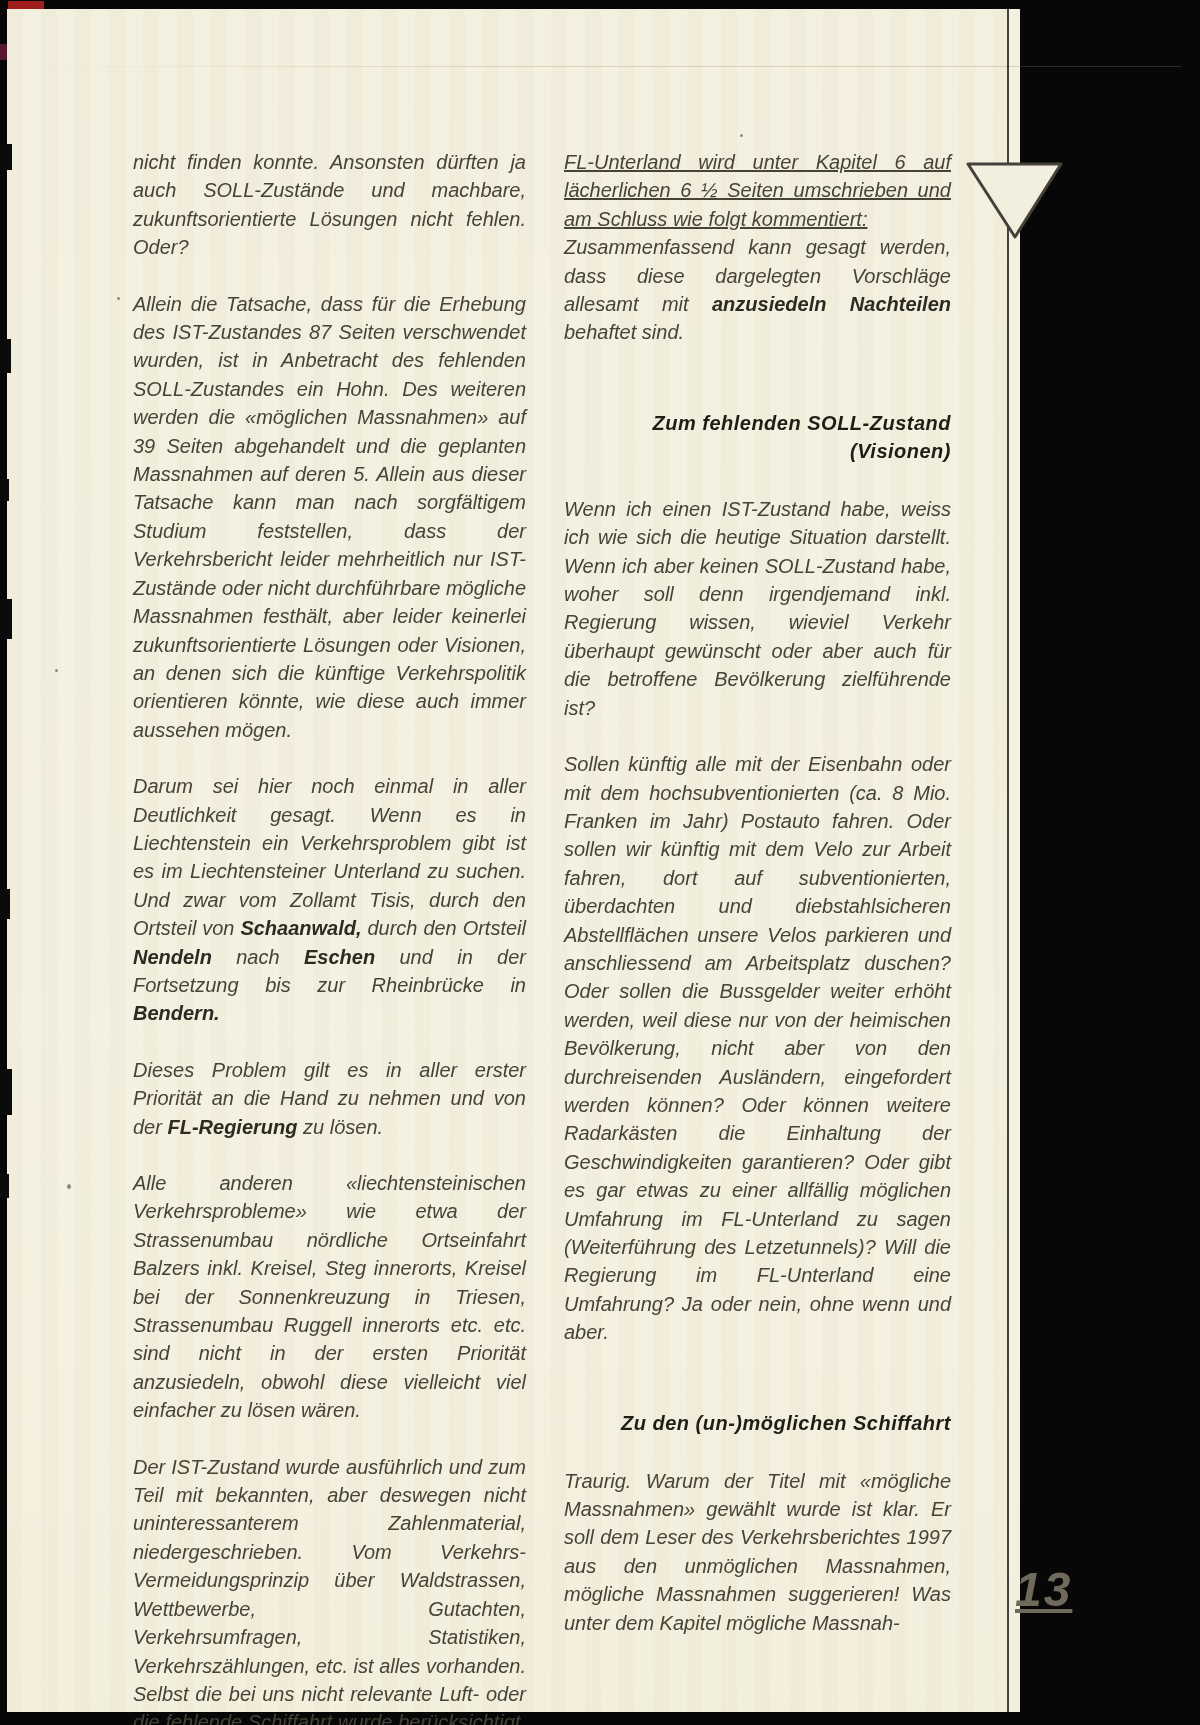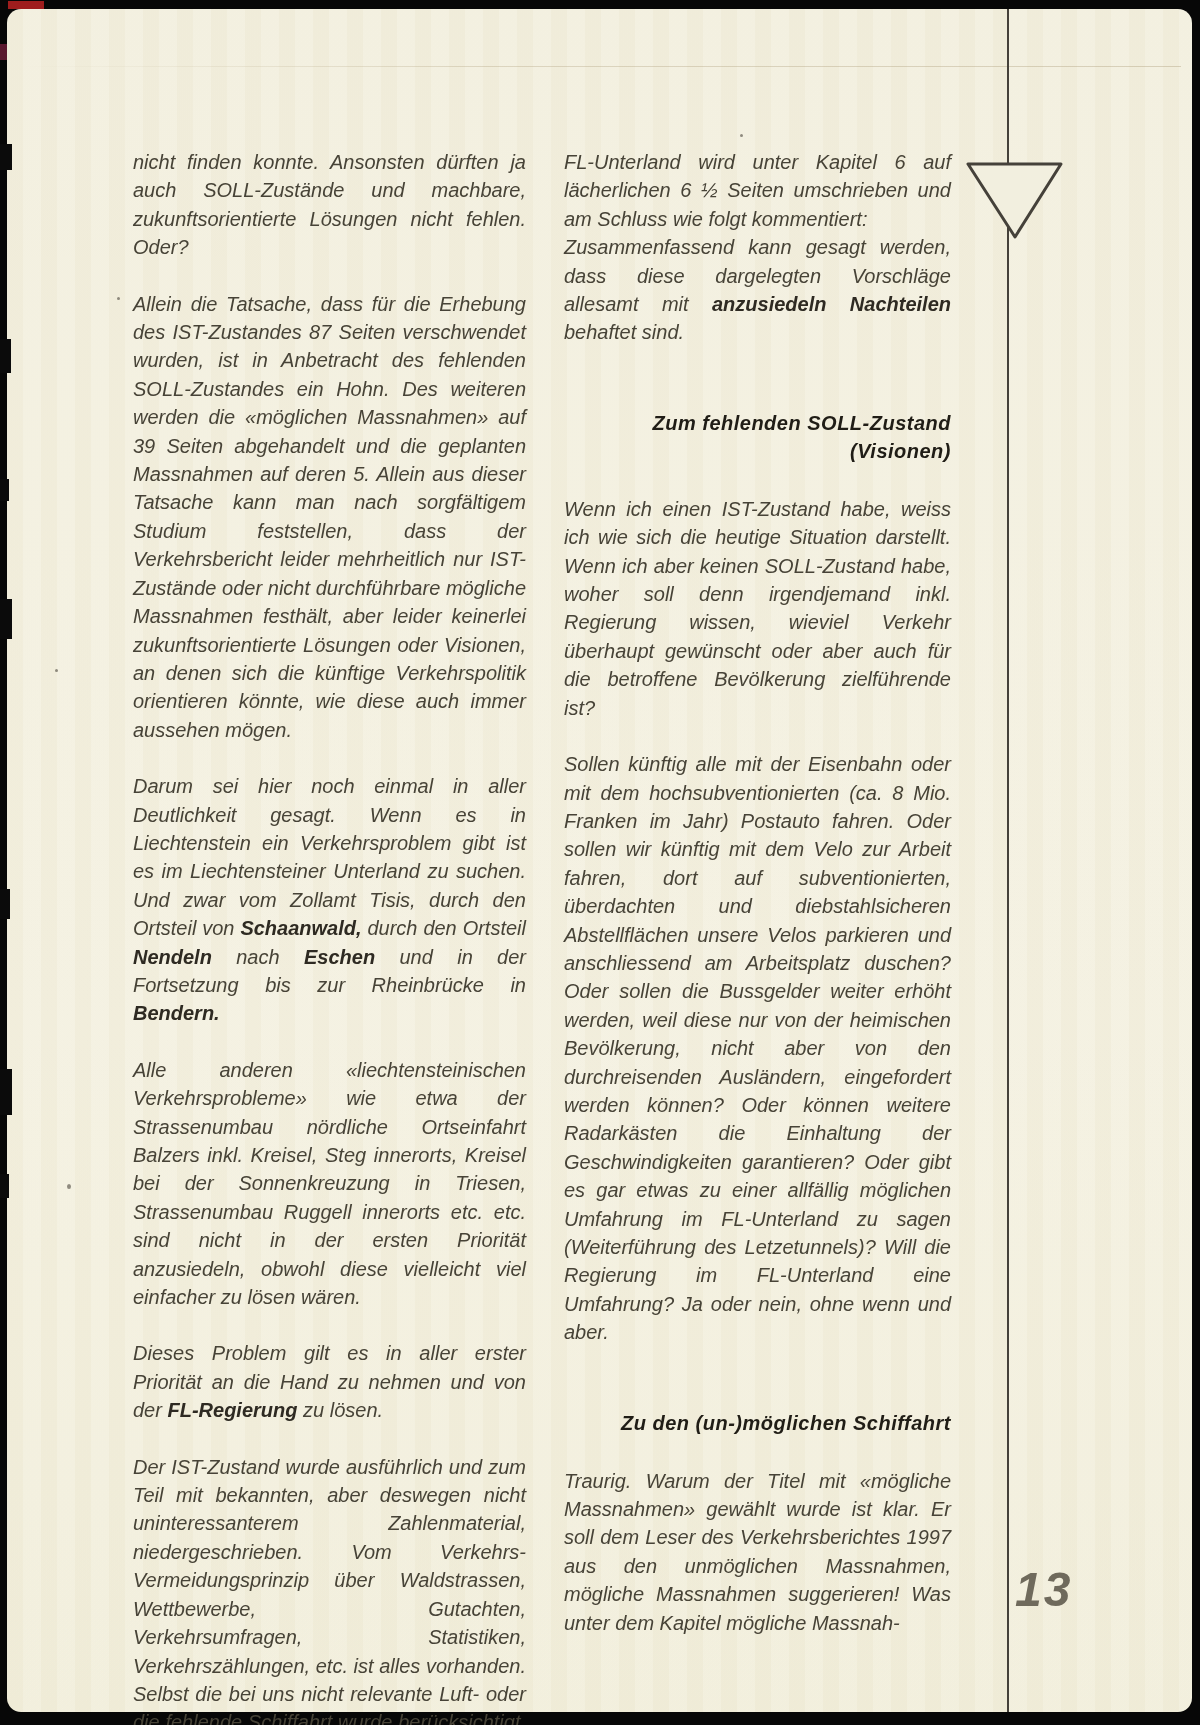"nicht finden konnte. Ansonsten dürften" .paper { border-radius: 14px -> none; width: 1185px -> 1013px }
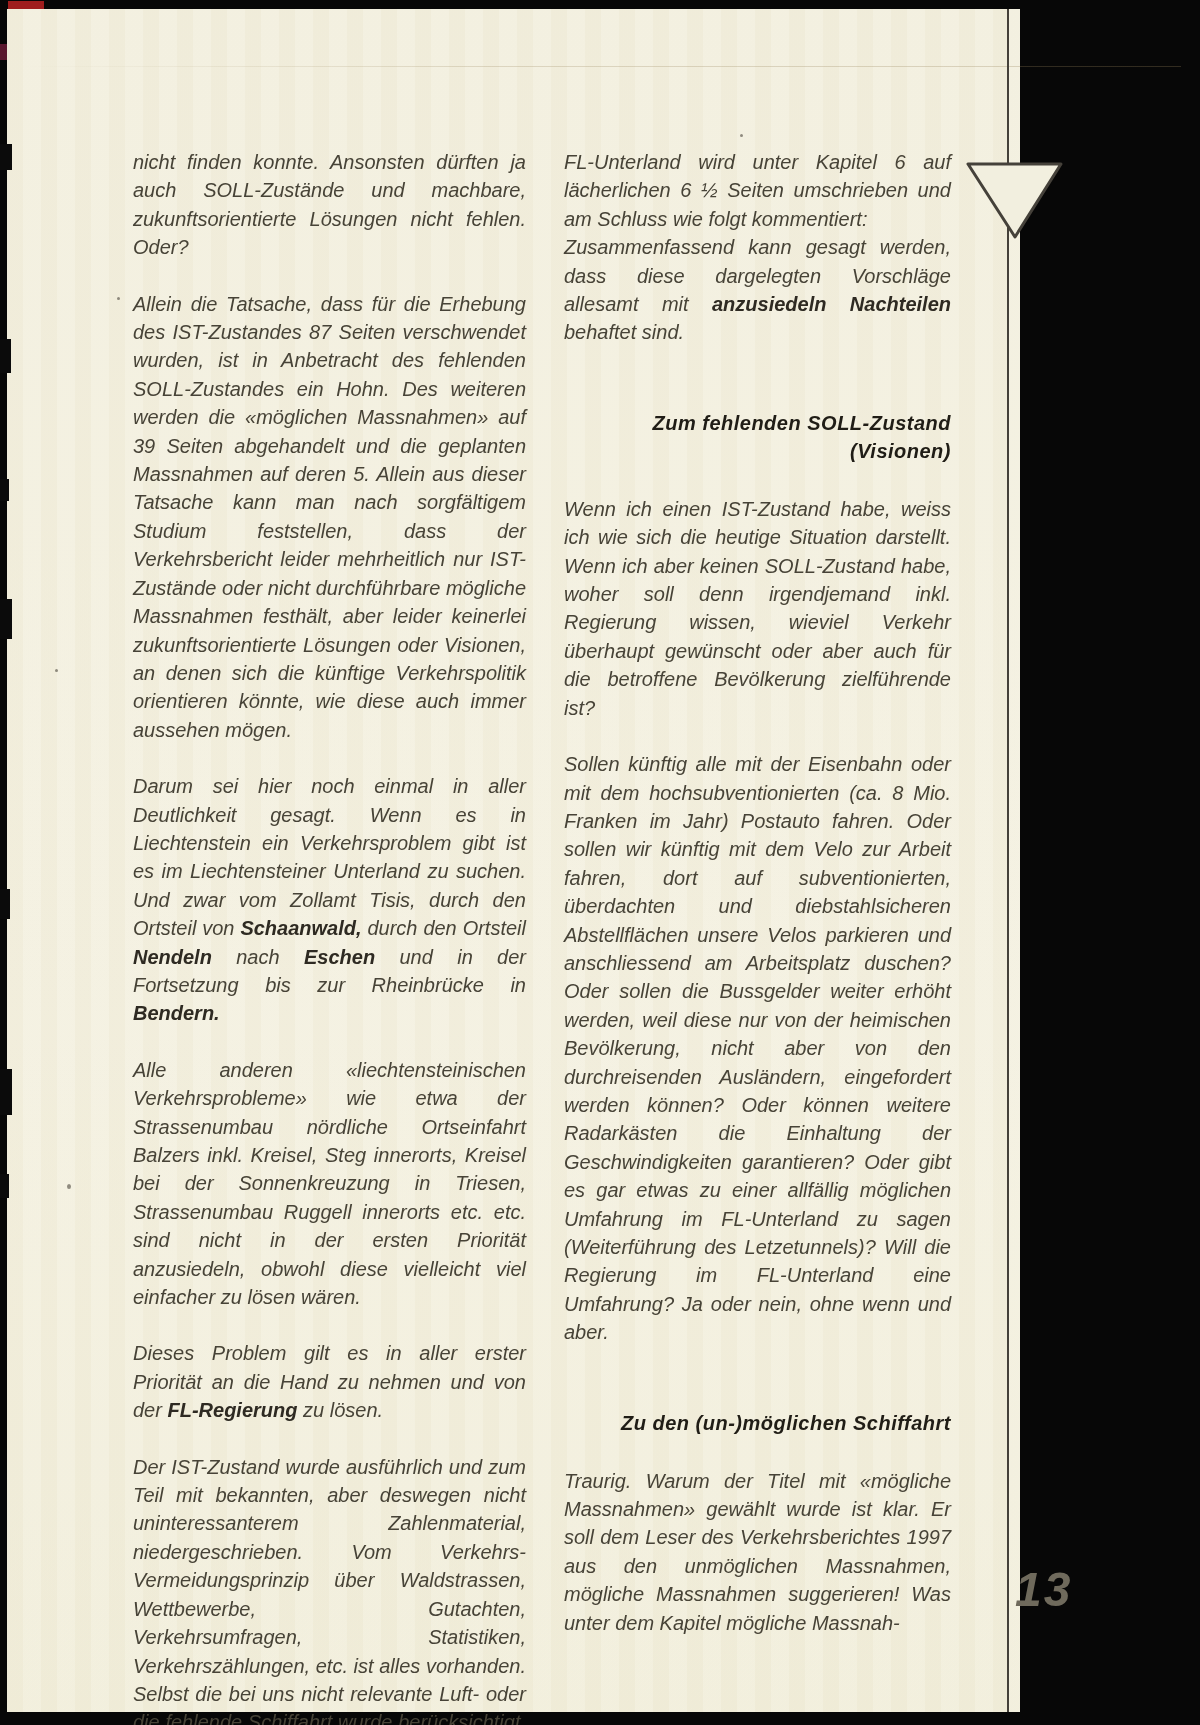"FL-Unterland wird unter Kapitel 6" p.paragraph { text-decoration: none -> underline }
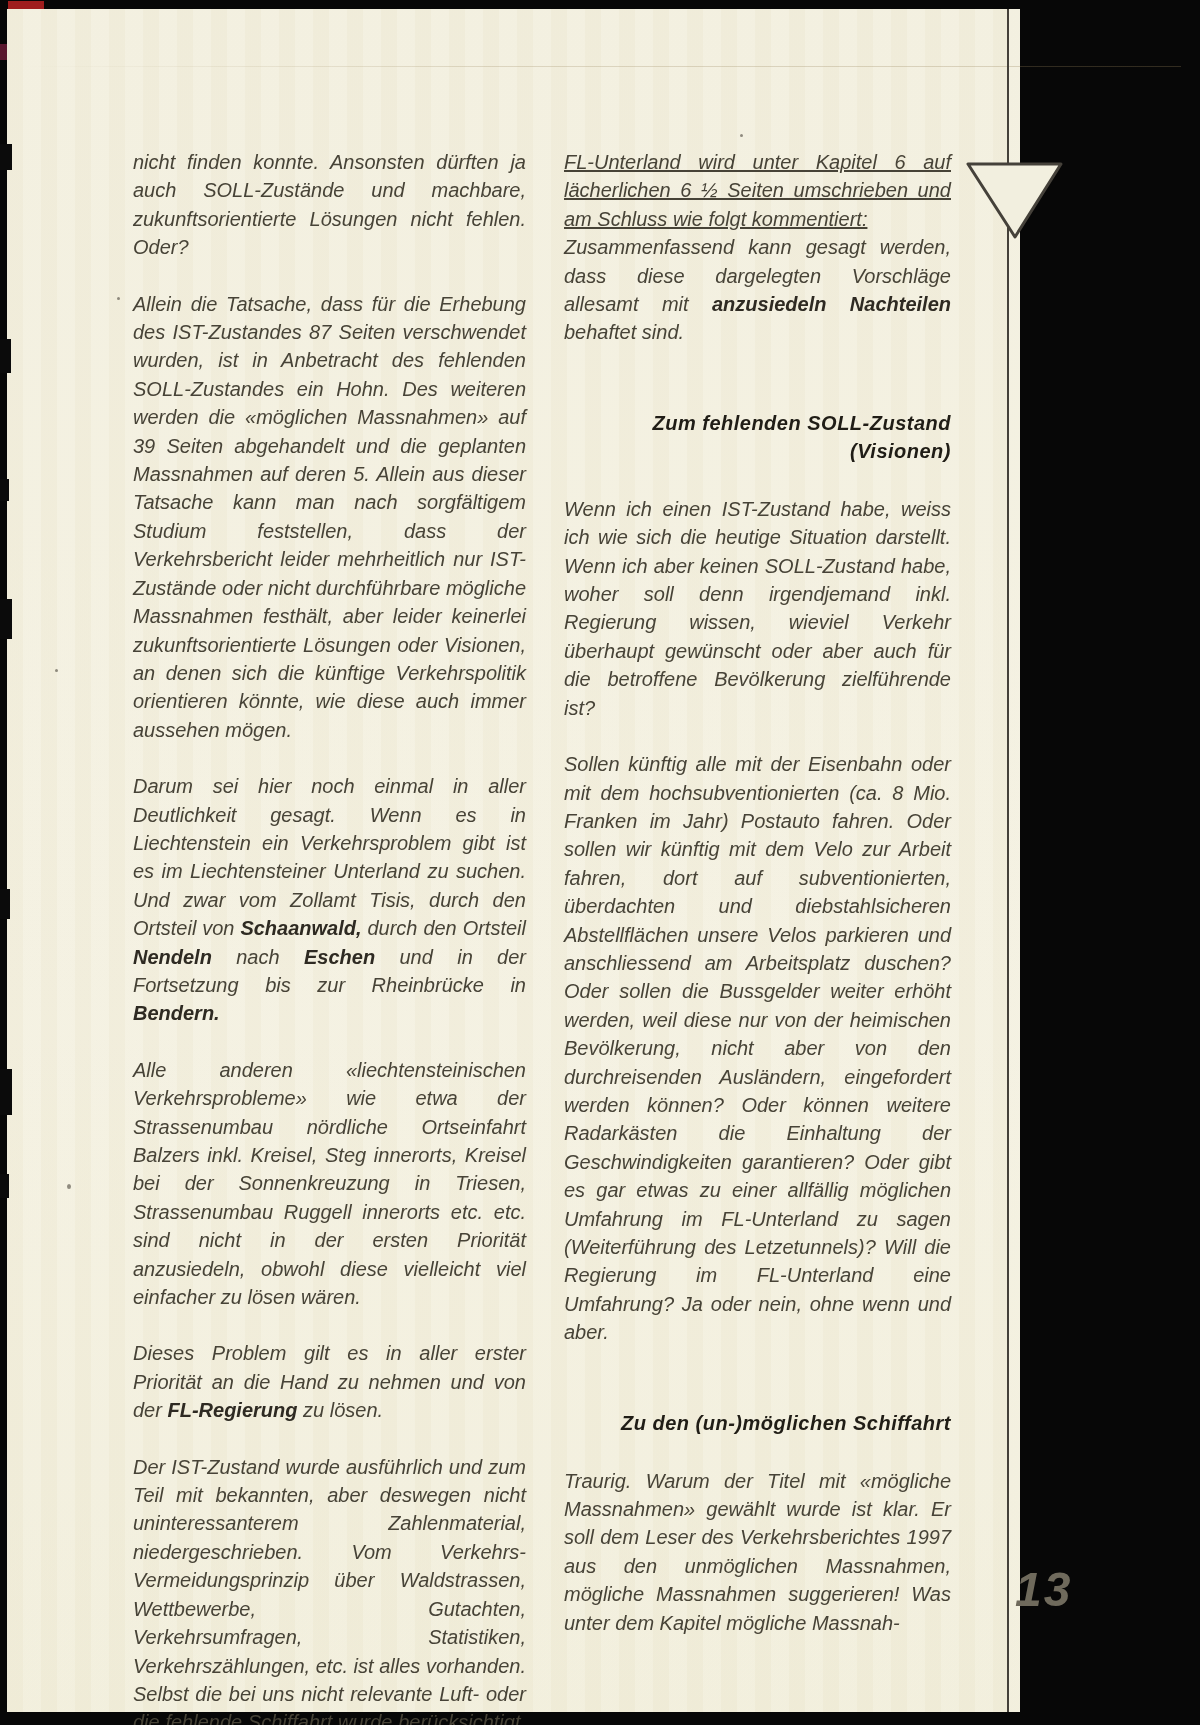"Alle anderen «liechtensteinischen" p.paragraph { order: before "Dieses Problem gilt es in" -> after "Dieses Problem gilt es in" }
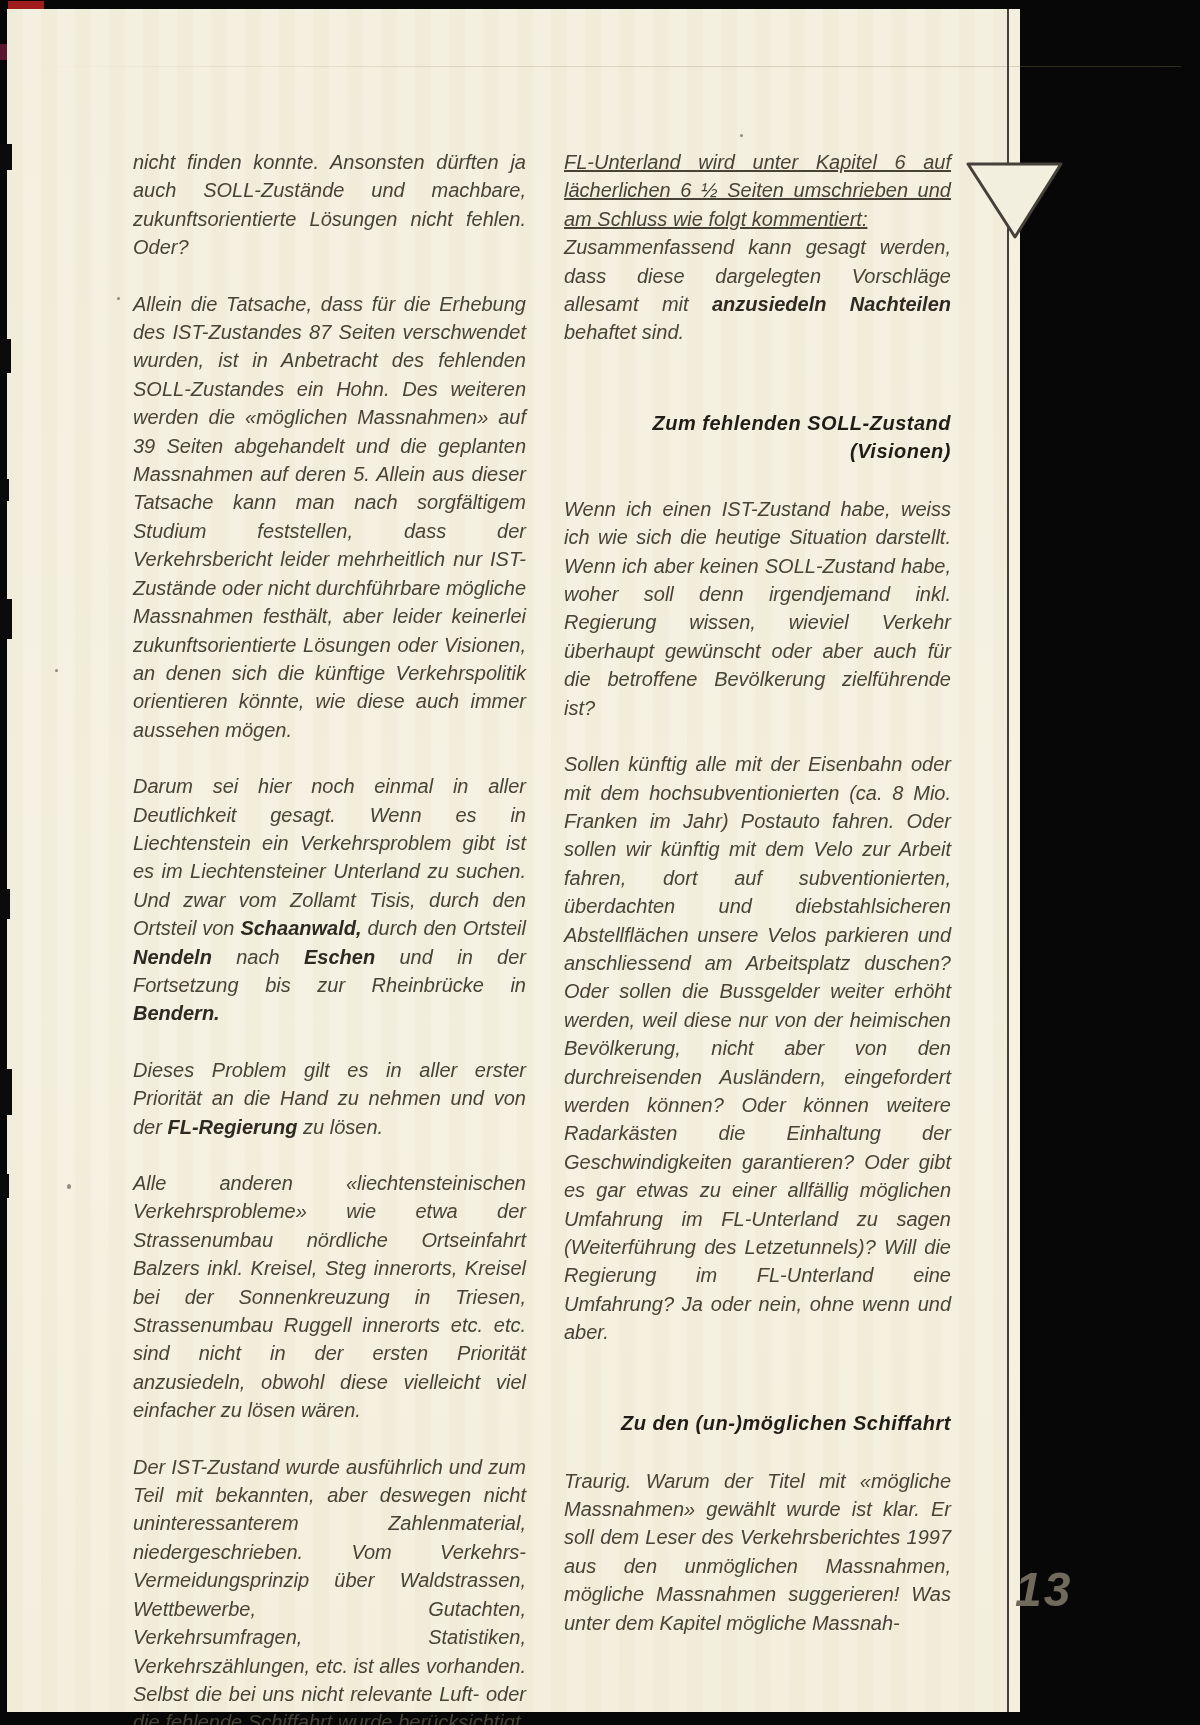"13" .page-number { text-decoration: none -> underline }
